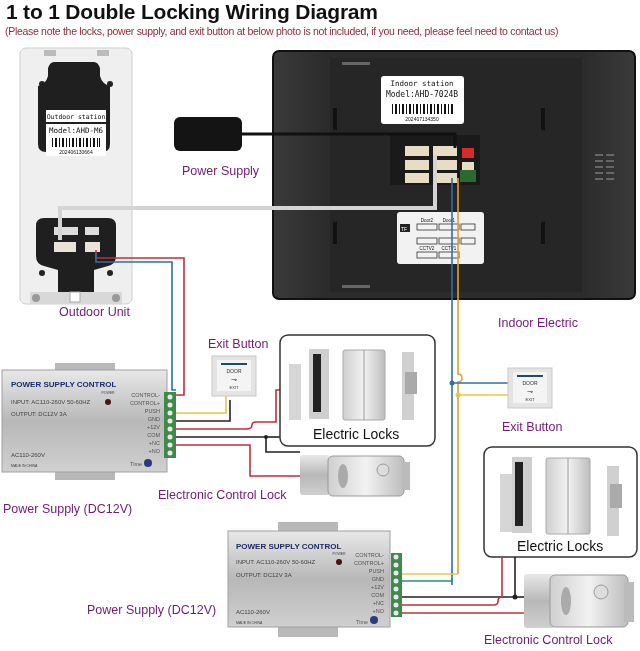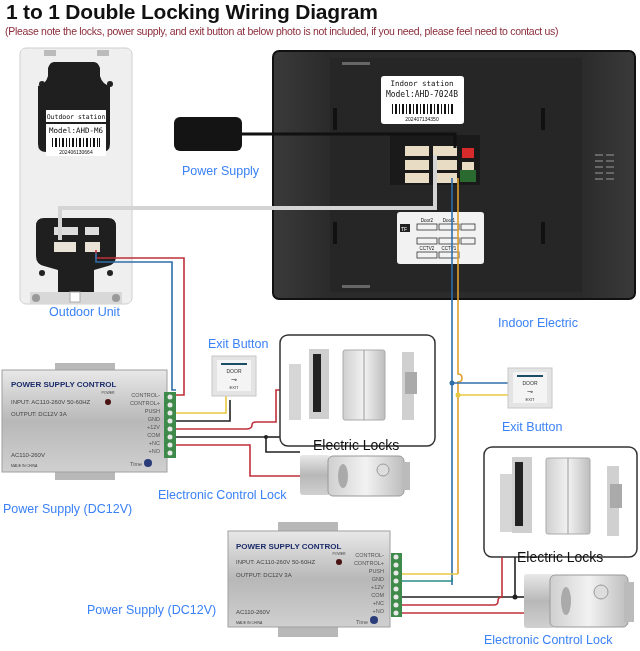"Power Supply" .label { color: #3b82f6 -> #701a75 }
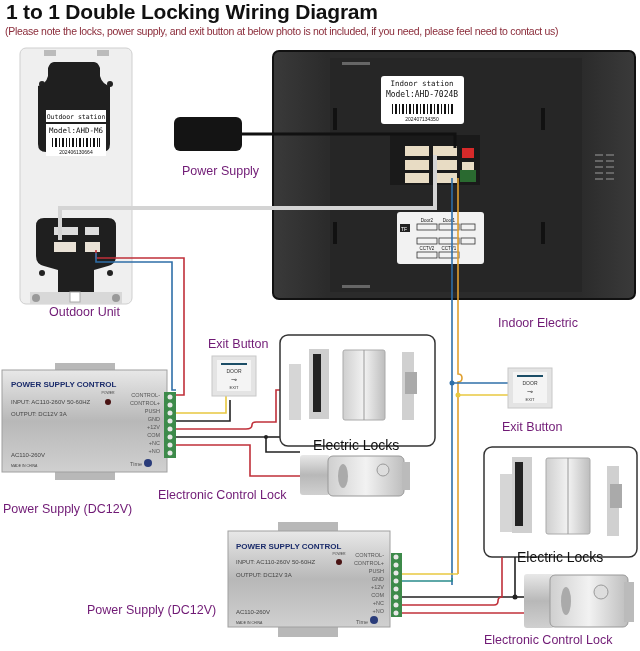"Outdoor Unit" div.abs { left: 49px -> 59px }
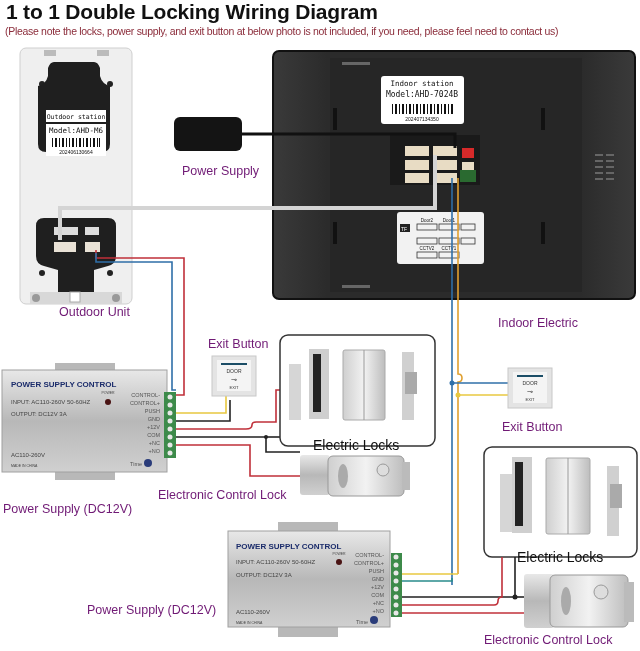"Electric Locks" .label-lg { margin-top: 11px -> none }
